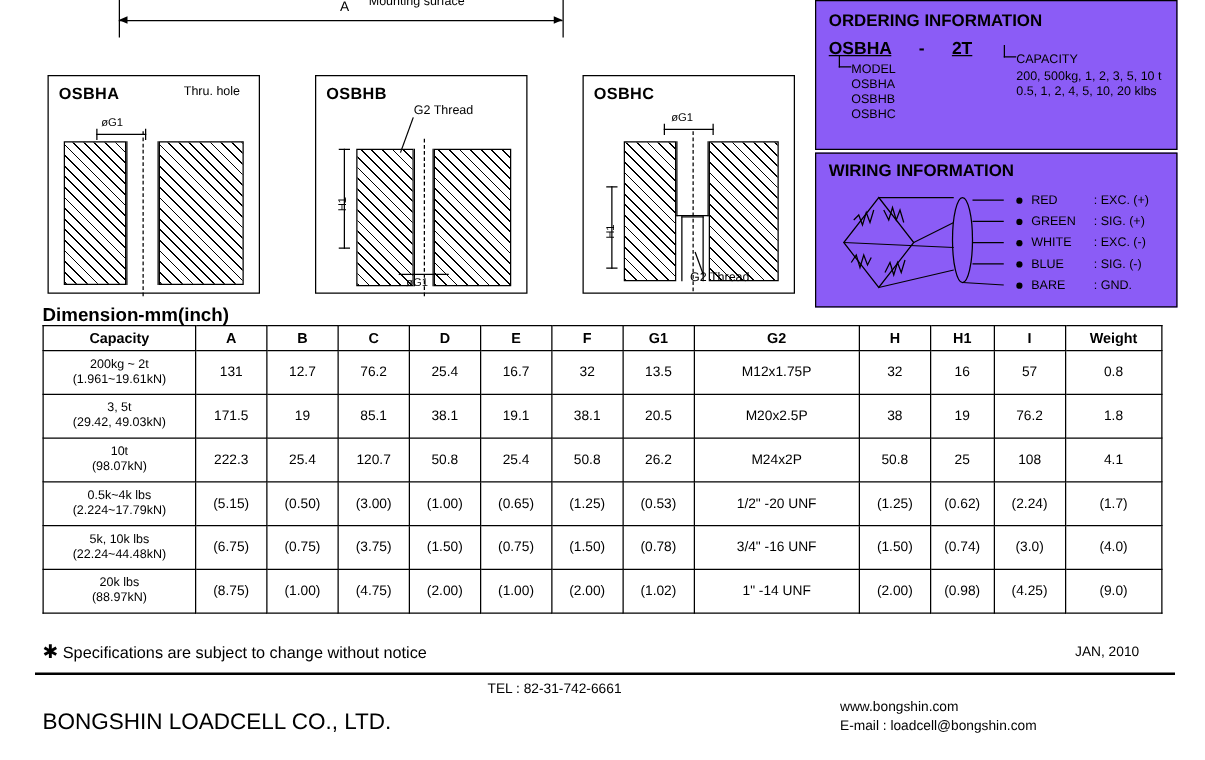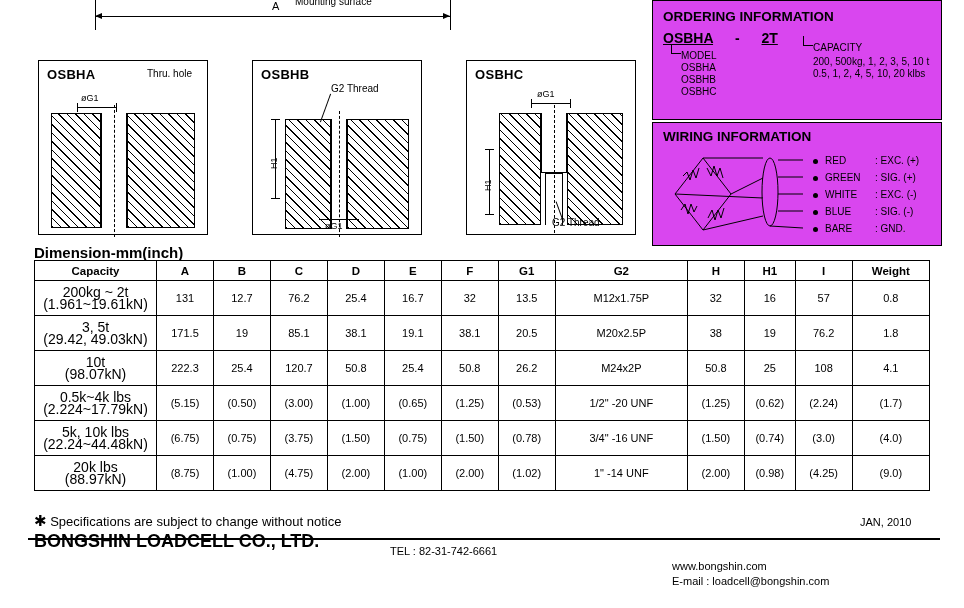"ORDERING INFORMATION" .panel { background: #d946ef -> #8b5cf6 }
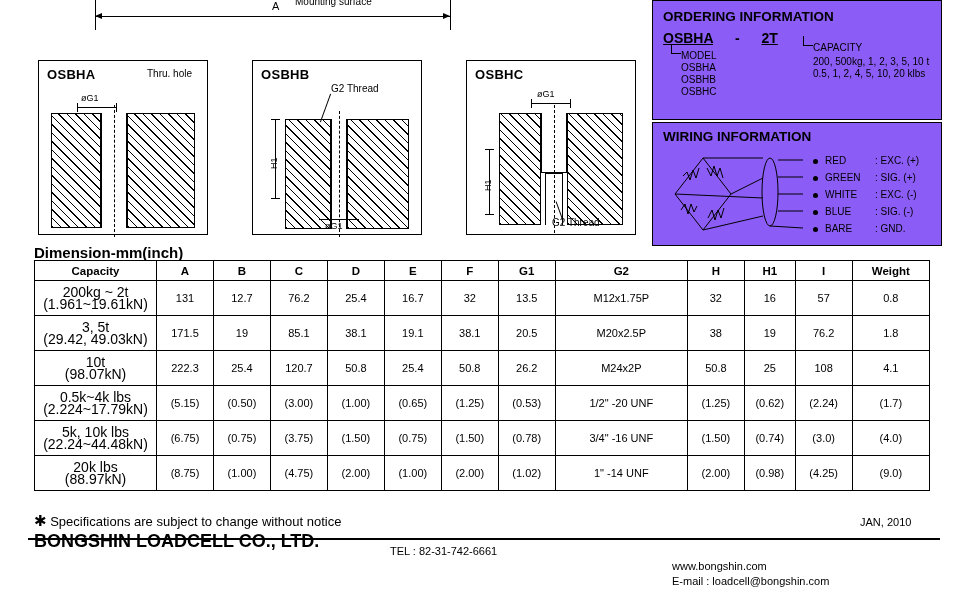"200kg ~ 2t" table.spec td.cap { font-size: 14px -> 10px }
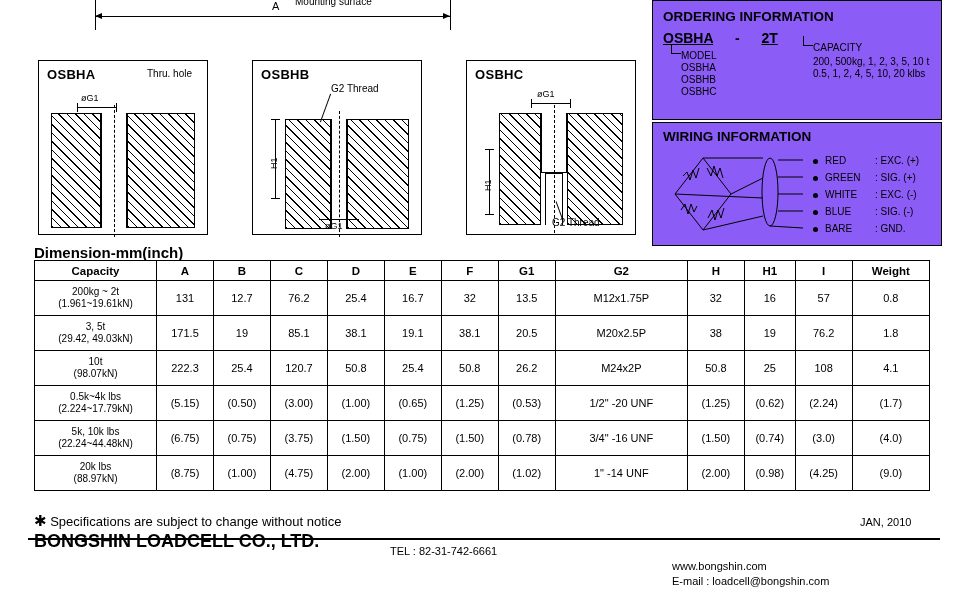"BONGSHIN LOADCELL CO., LTD." .company { font-weight: bold -> normal; top: 531px -> 567px }
